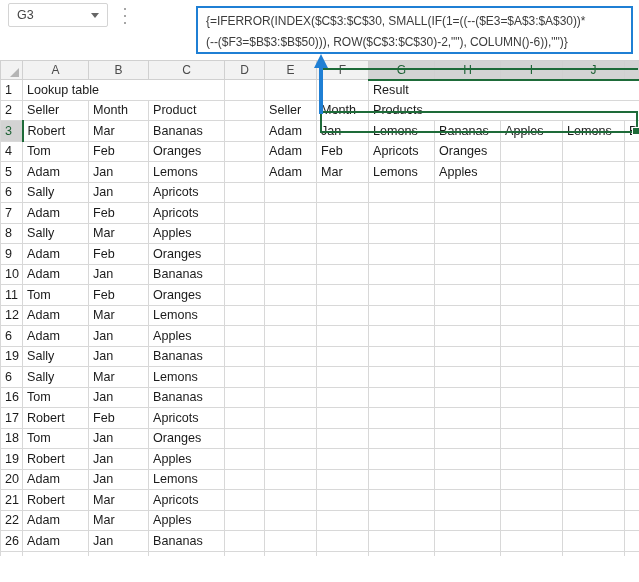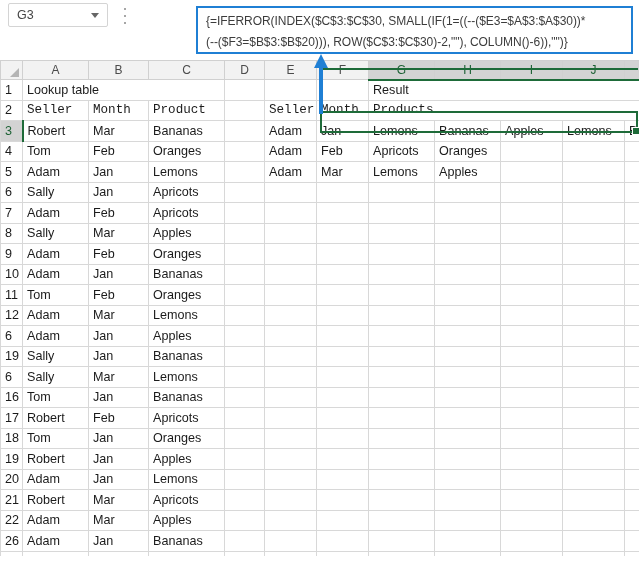"(--($F3=$B$3:$B$20)))," div.formula-line { text: $B$3:$B$20 -> $B$3:$B$50 }
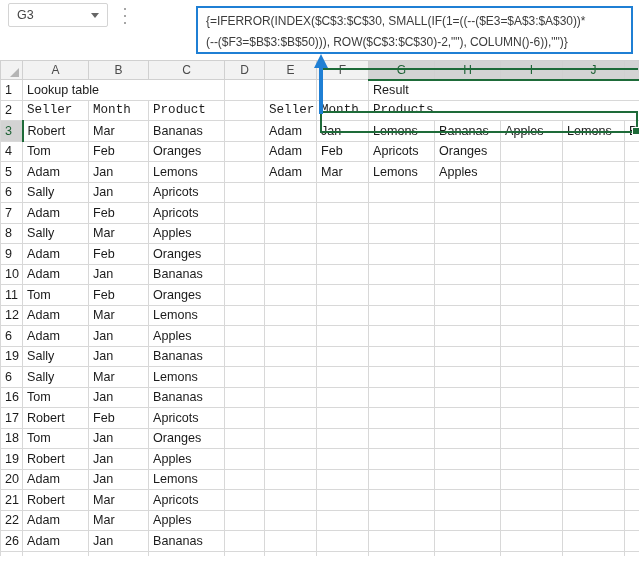"Seller" .fill-head { font-family: Liberation Mono, monospace -> none }
